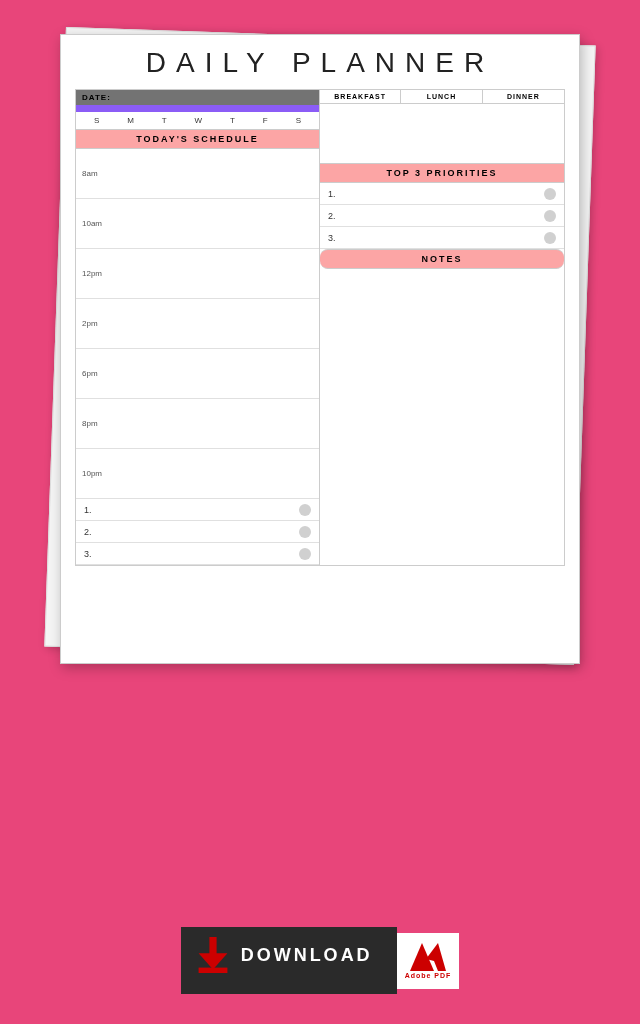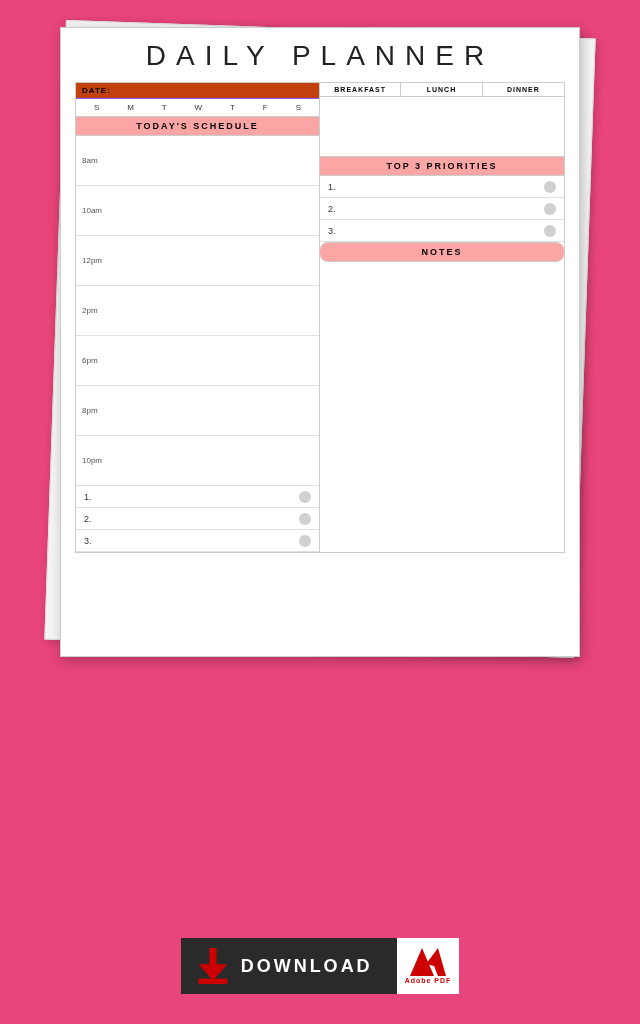"DAILY PLANNER" .paper-stack { top: 9px -> 16px }
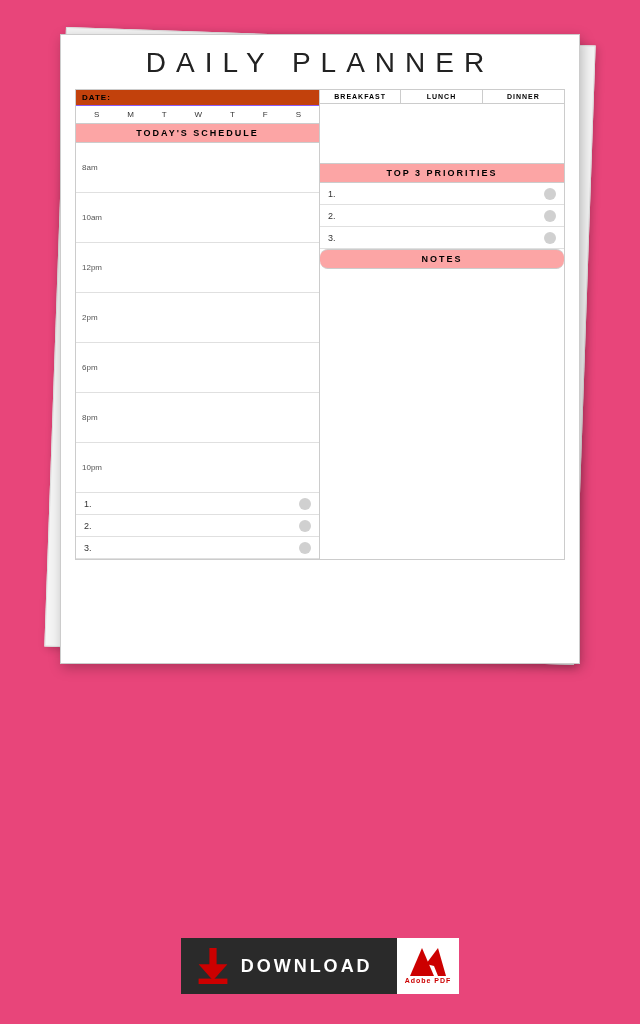"DATE:" .date-row { background: #c2410c -> #737373; border-bottom: 1px solid #8b5cf6 -> 7px solid #8b5cf6 }
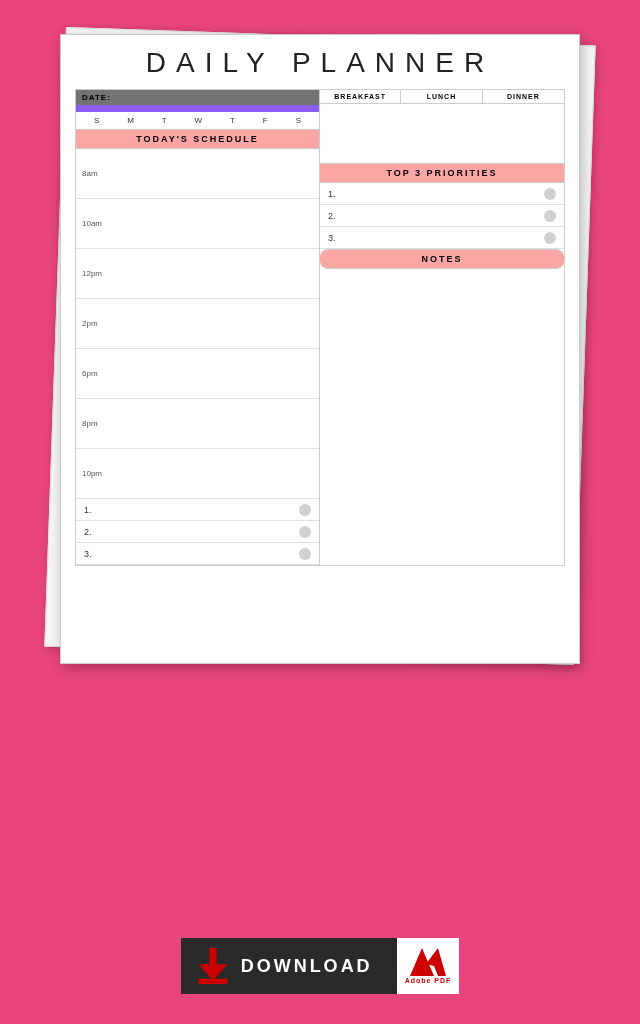"DOWNLOAD" .download-btn { padding: 10px 24px 10px 16px -> 10px 24px 21px 16px }
